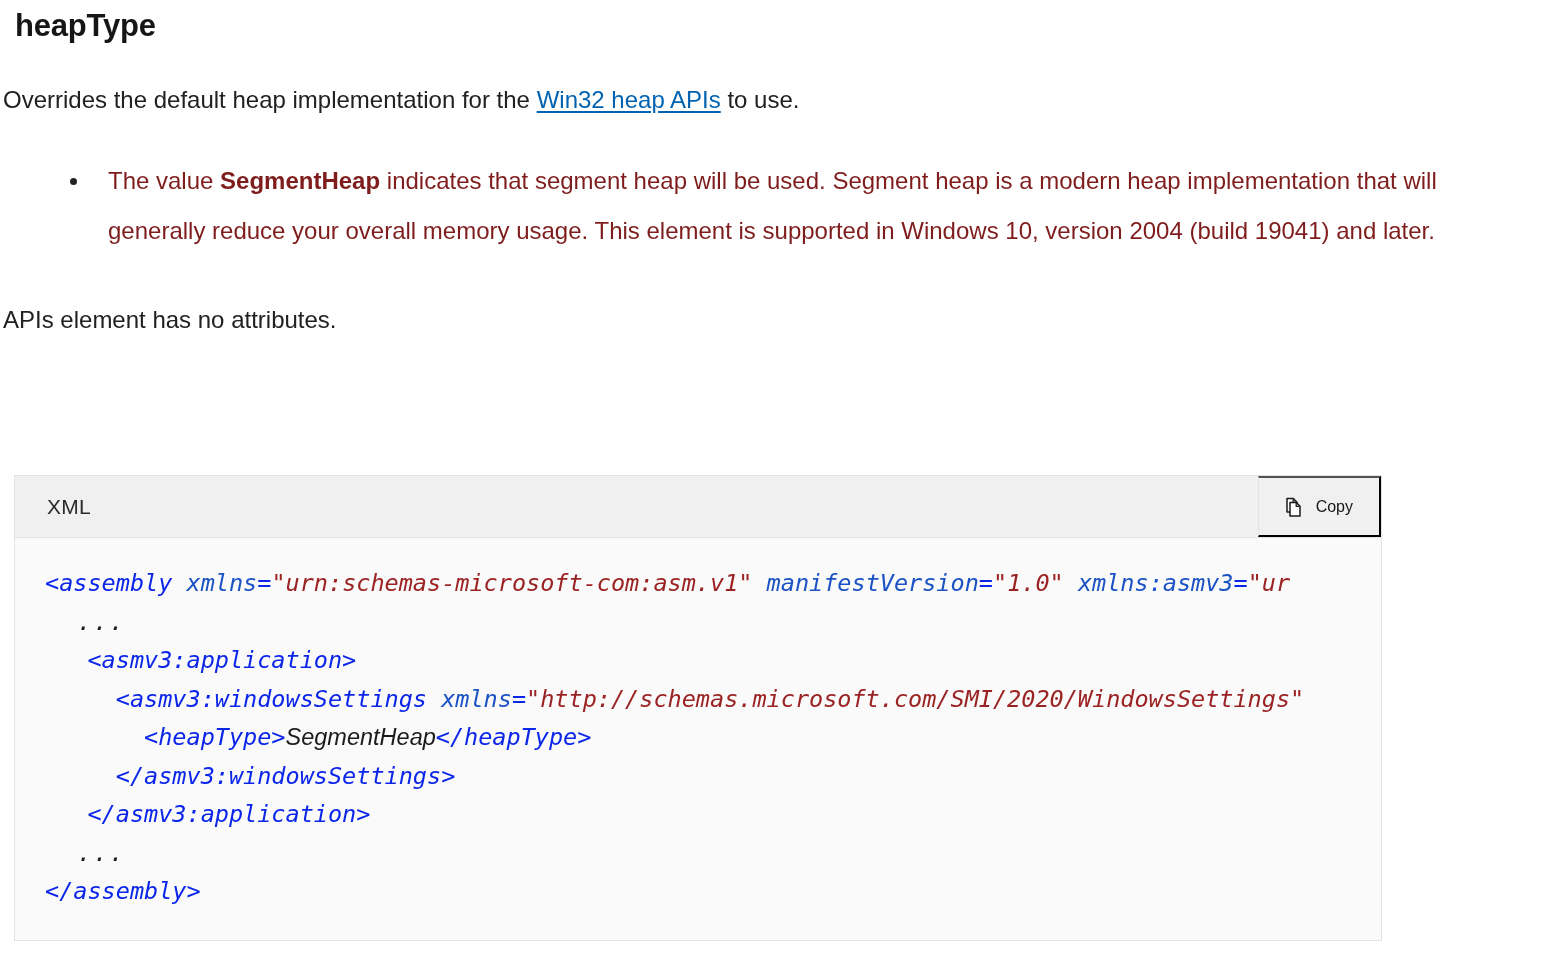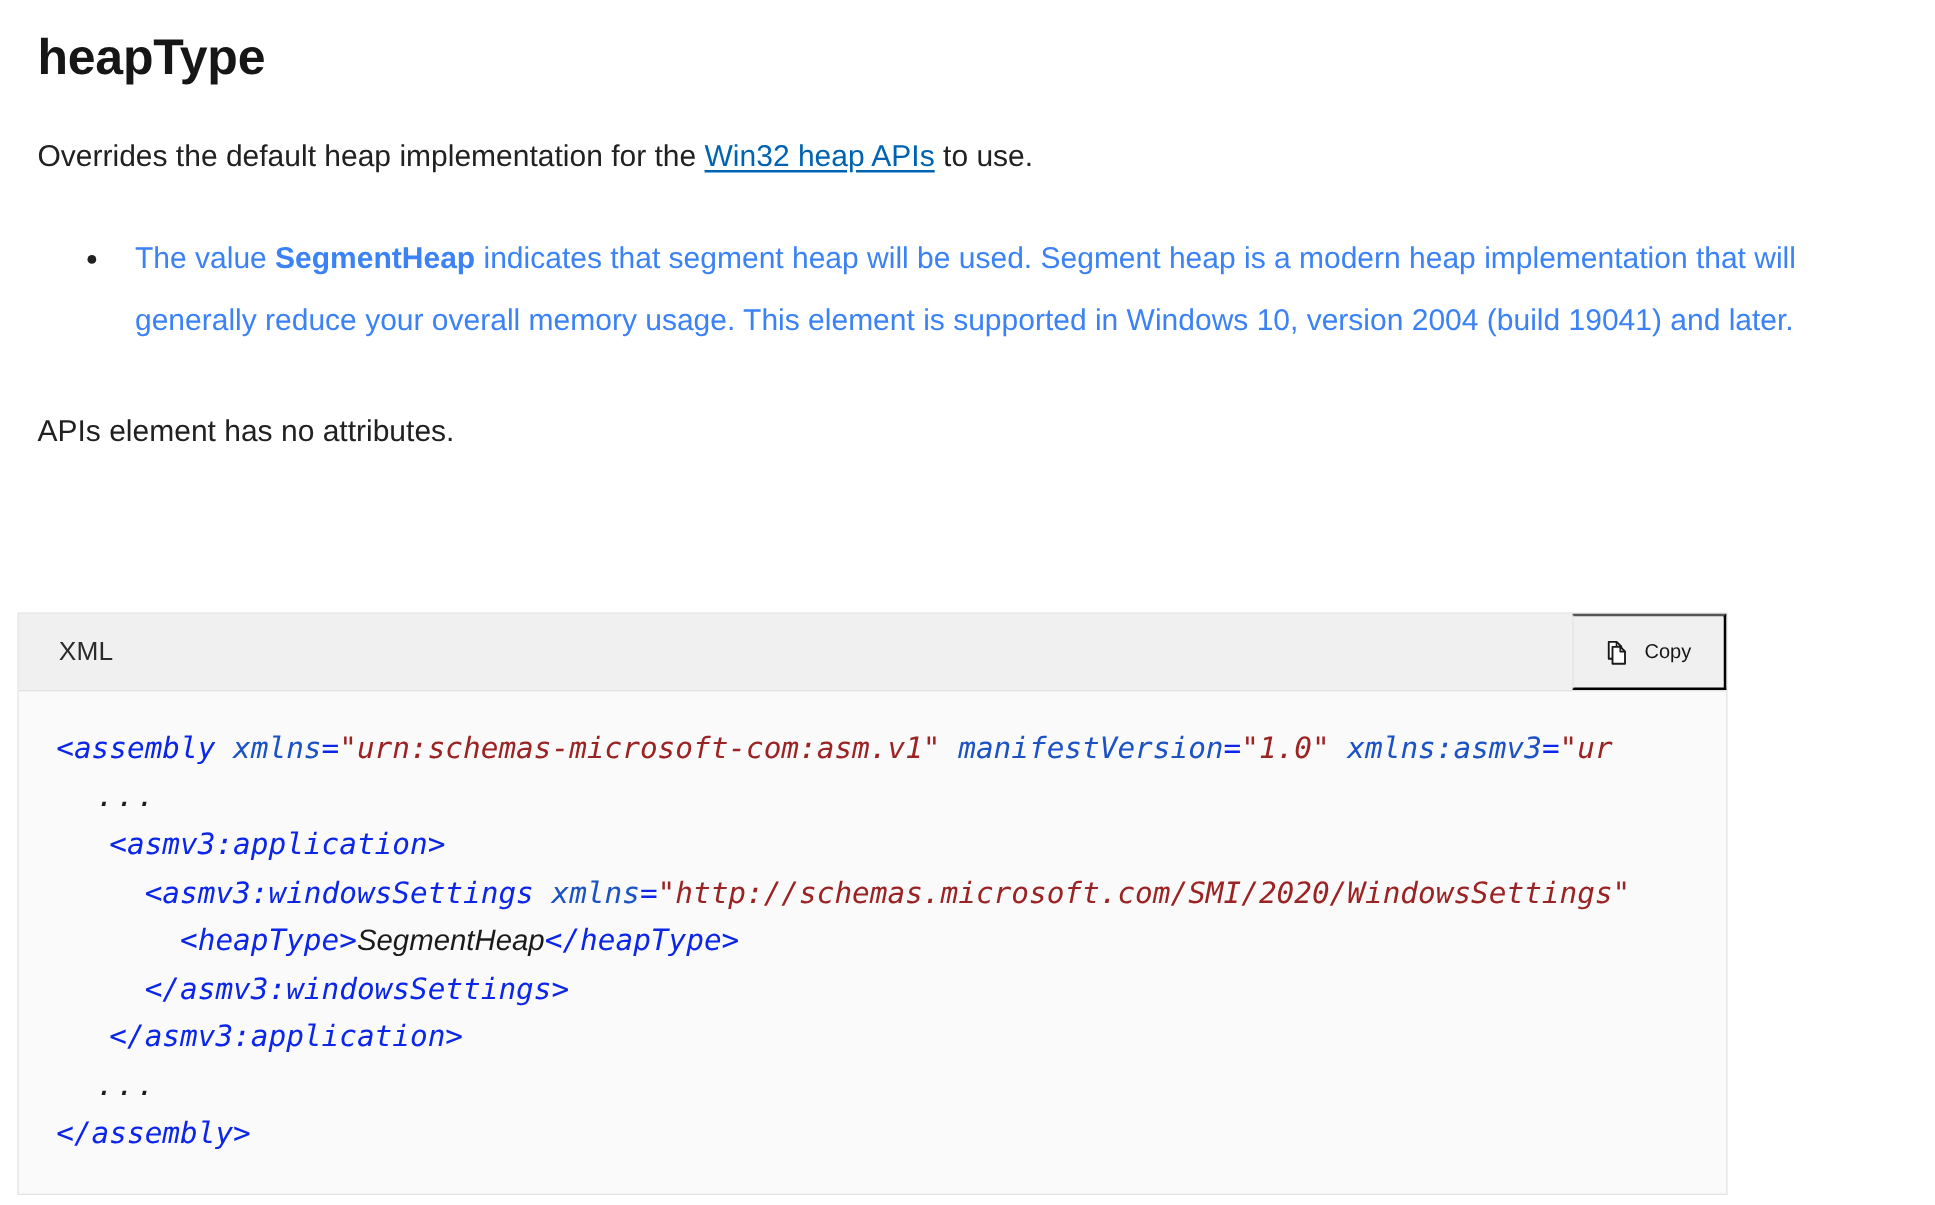"heapType" .page-title { font-size: 40px -> 31px; margin: 16px -> 1px }
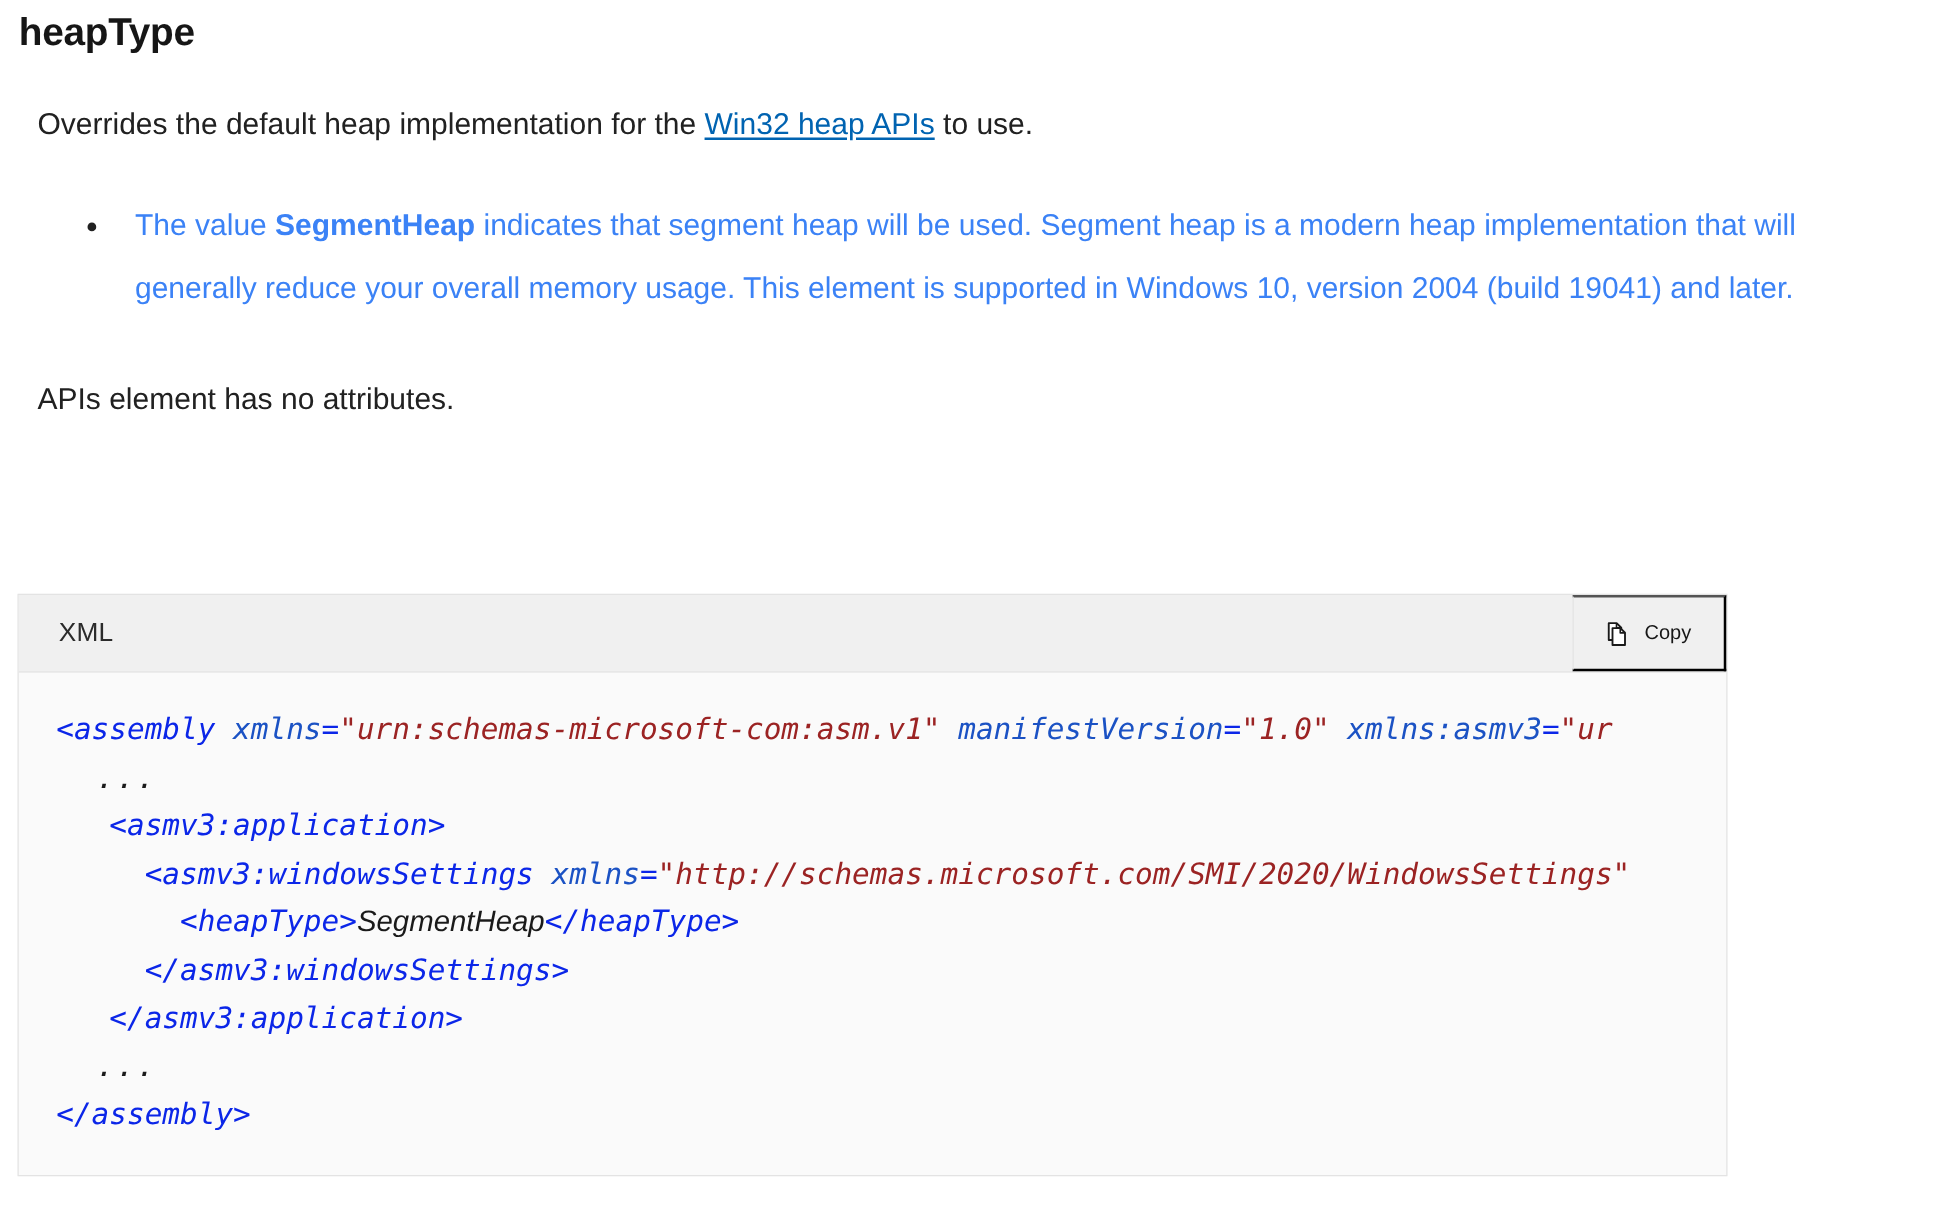"Overrides the default heap" .body-text { padding: 0 0 0 30px -> 0 0 0 3px }
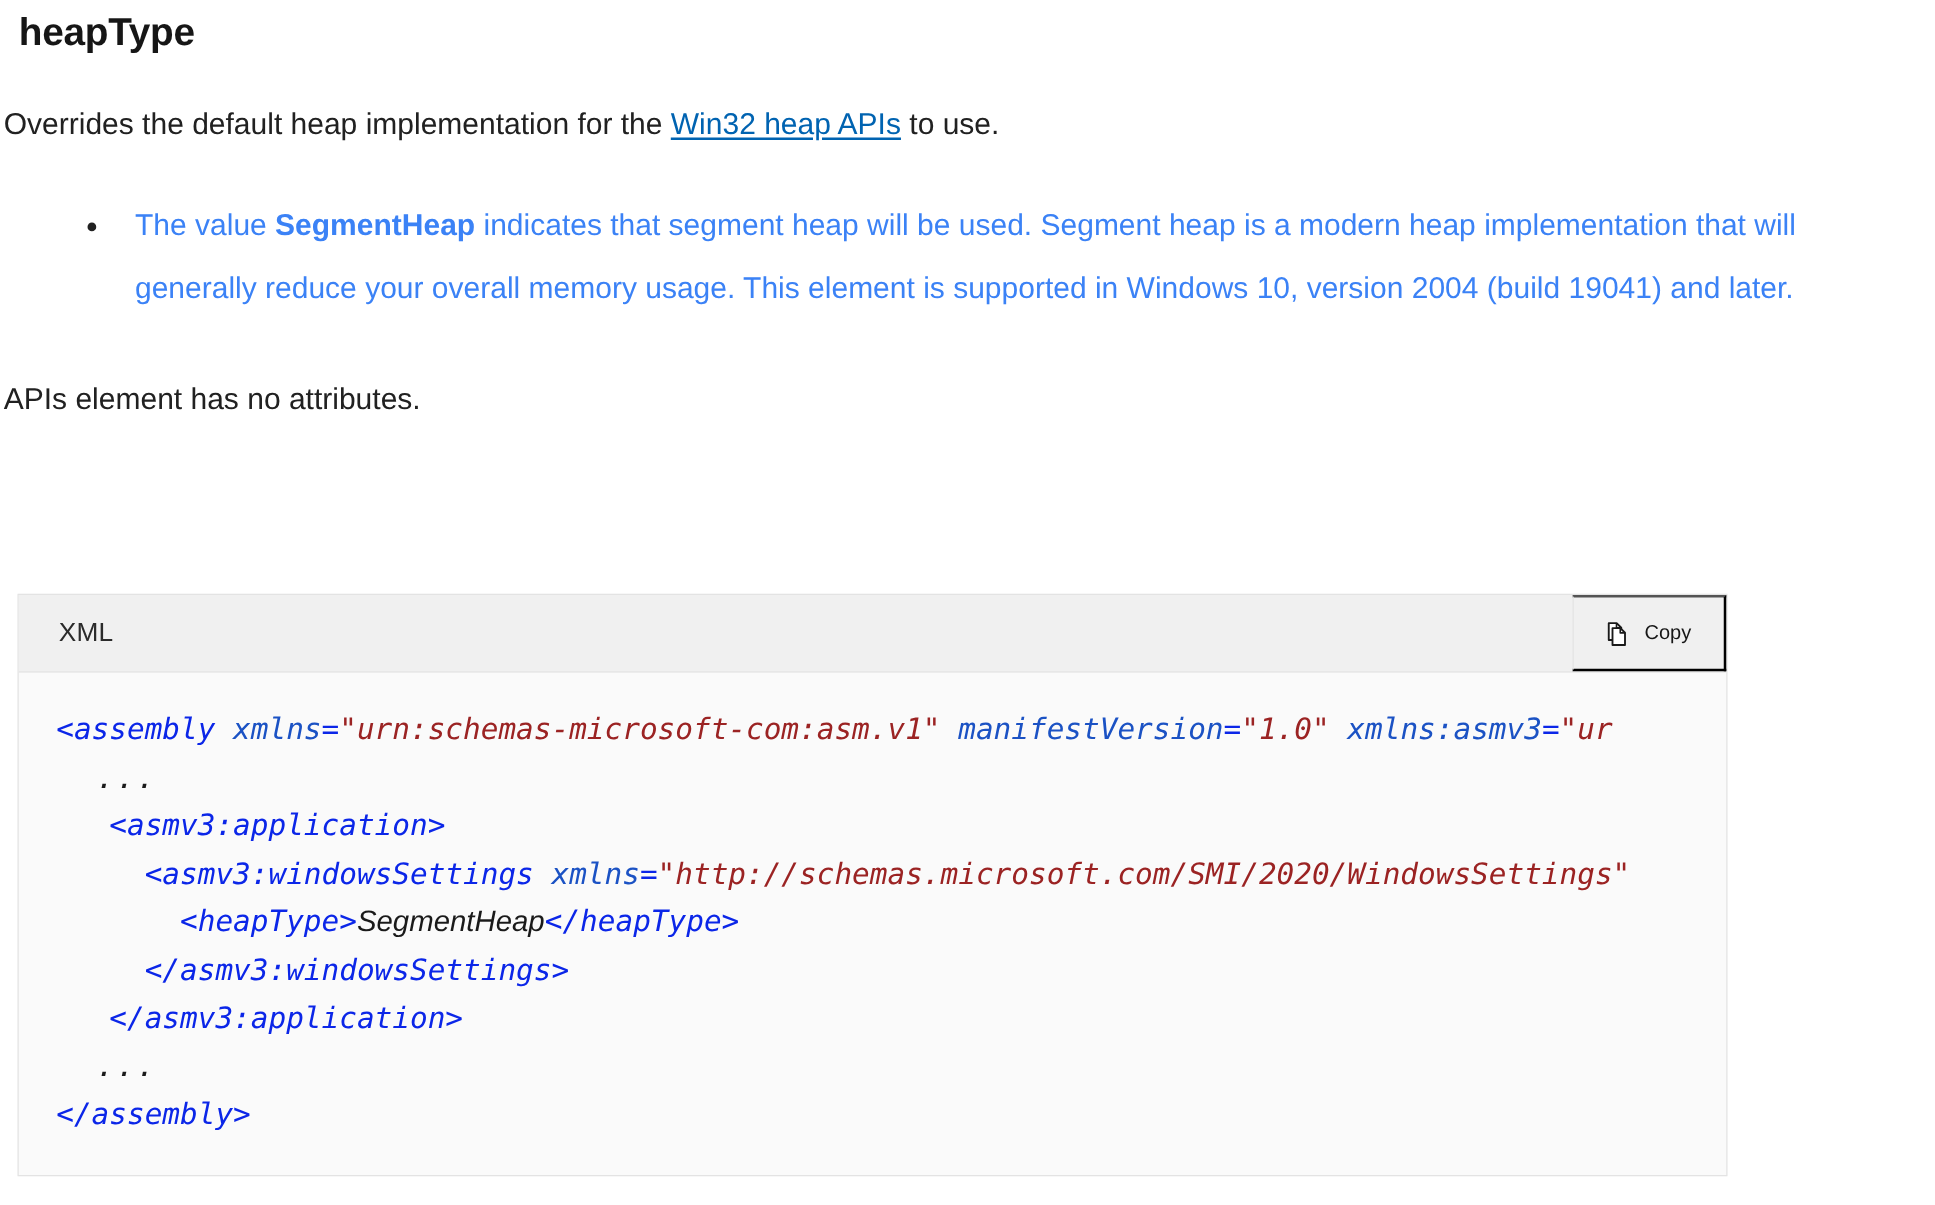"The value SegmentHeap indicates that" .bullet-item { color: #3b82f6 -> #7f1d1d }
